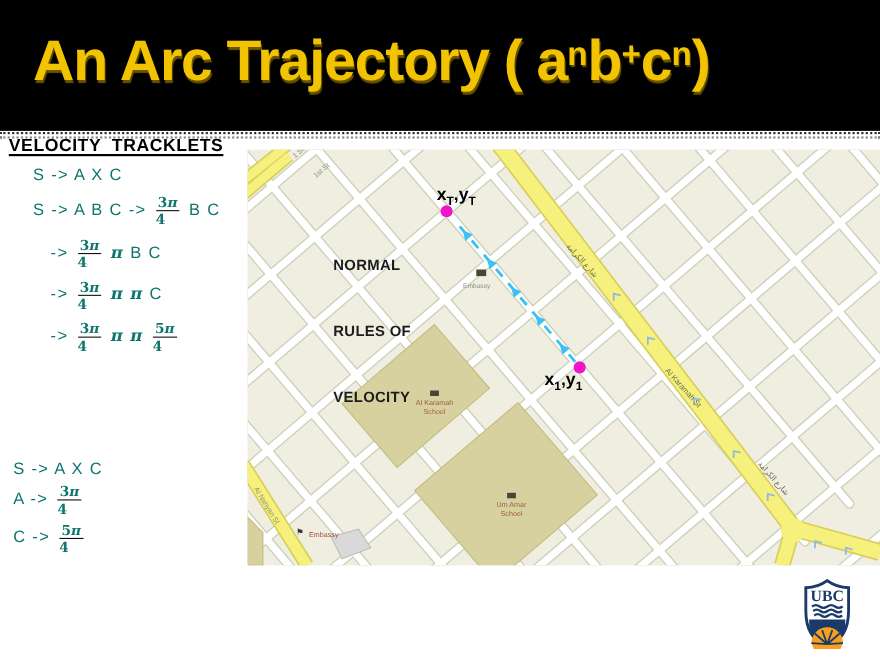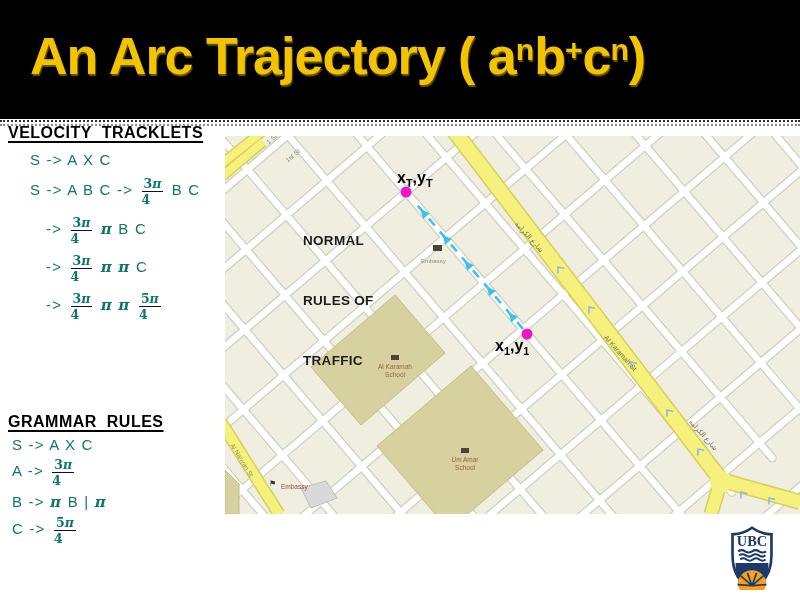"TRAFFIC" div { text: TRAFFIC -> VELOCITY }
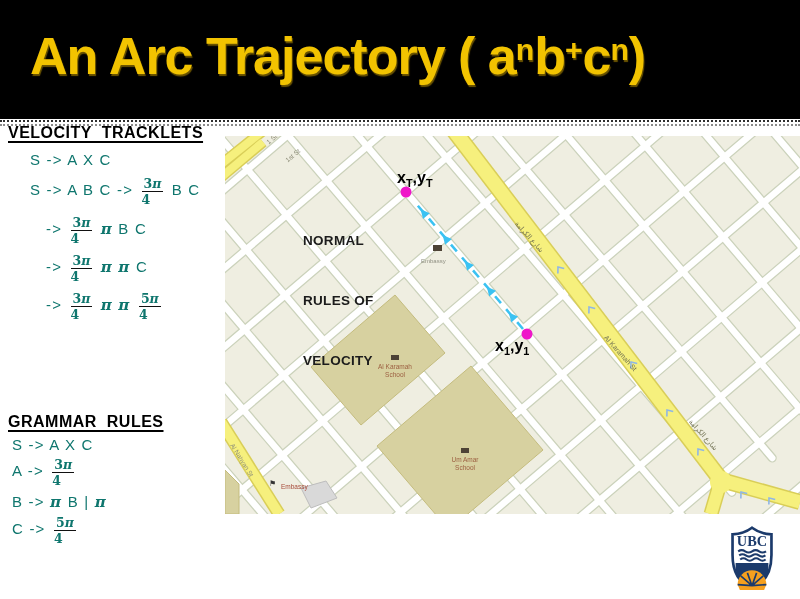"GRAMMAR RULES" div.panel-heading { html: <div>GRAMMAR RULES</div> -> none }
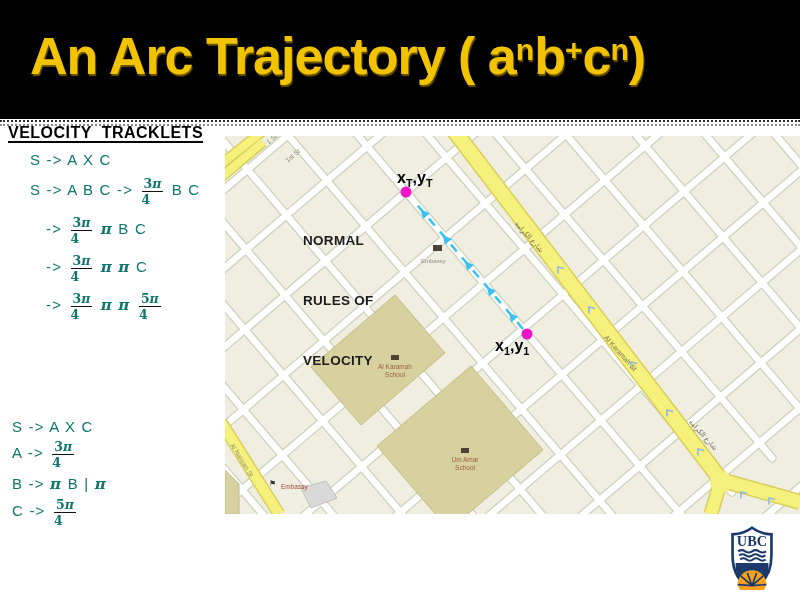"B -> π B |" div.mline { html: <div>B -&gt; <span>π</span> B | <span>π</span></div> -> none }
